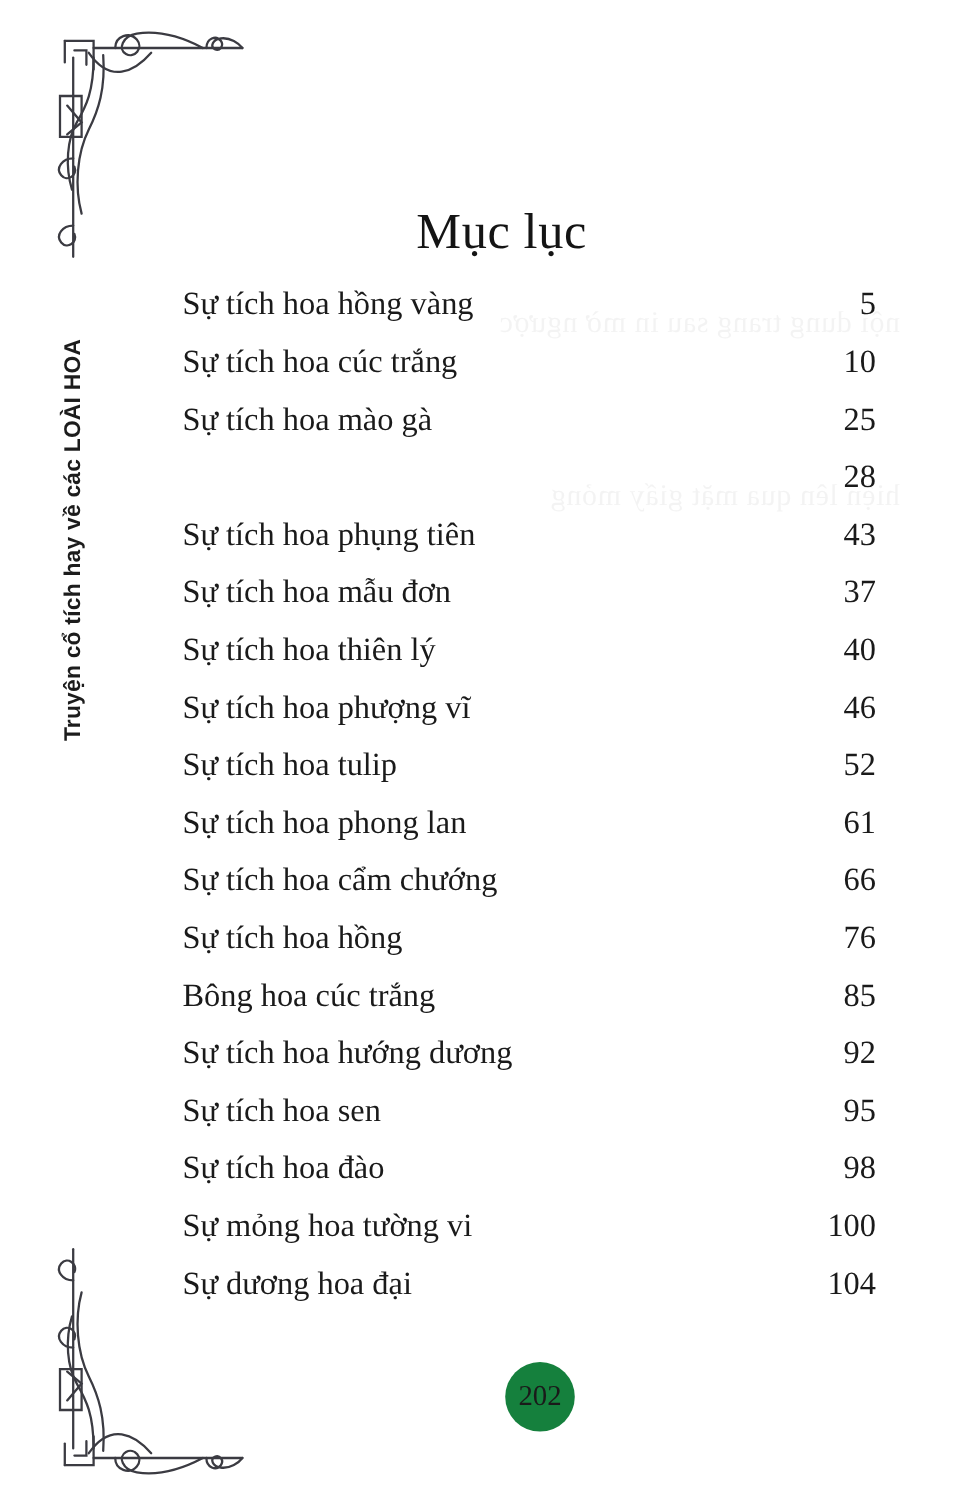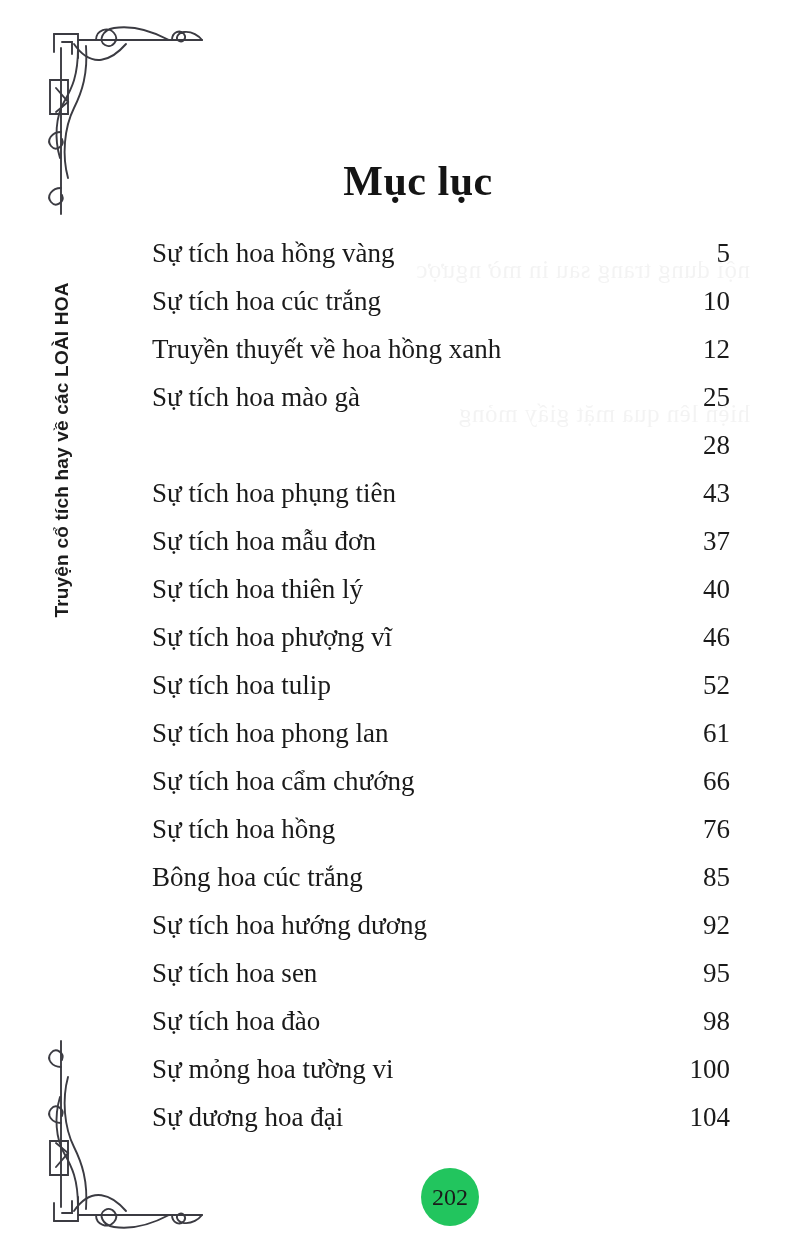"Mục lục" .page-title { font-weight: bold -> normal; top: 129px -> 142px }
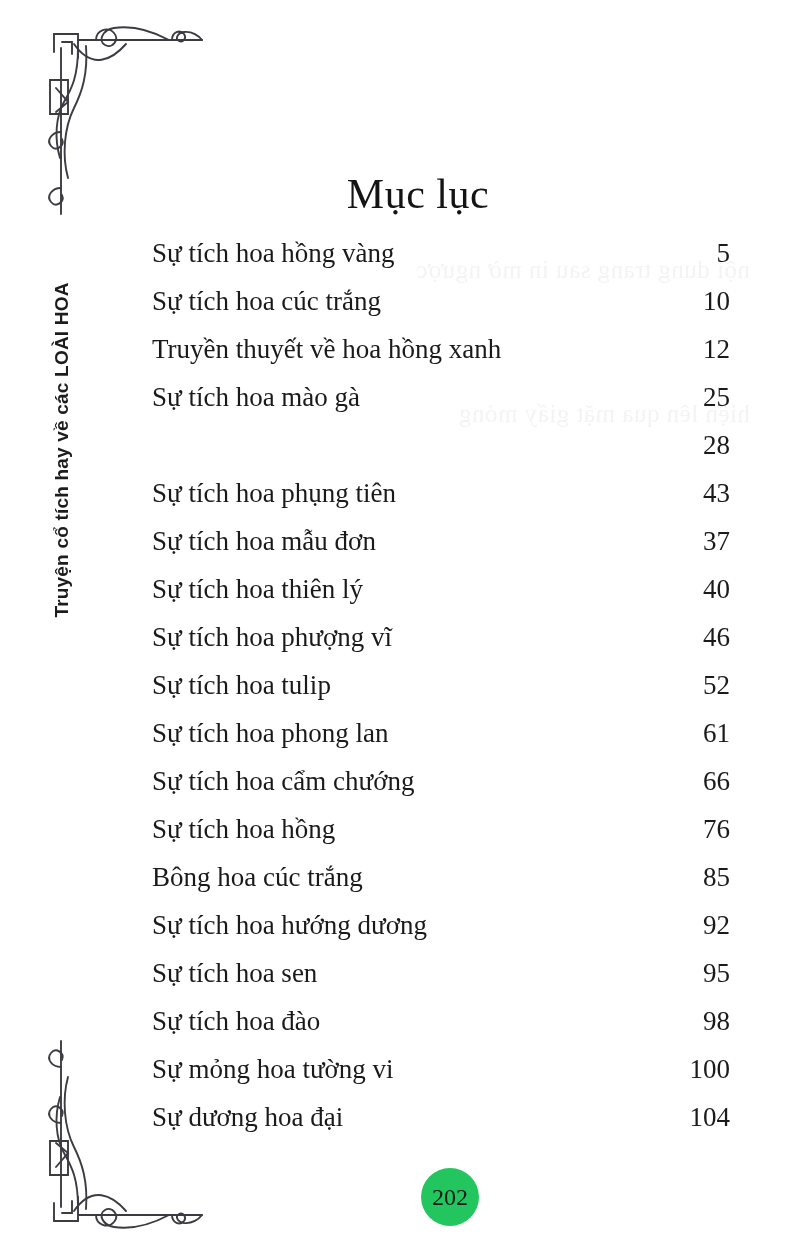"Truyền thuyết về hoa hồng" div.toc-row { html: <div><span>Truyền thuyết về hoa hồng xanh</span><span>12</span></div> -> none }
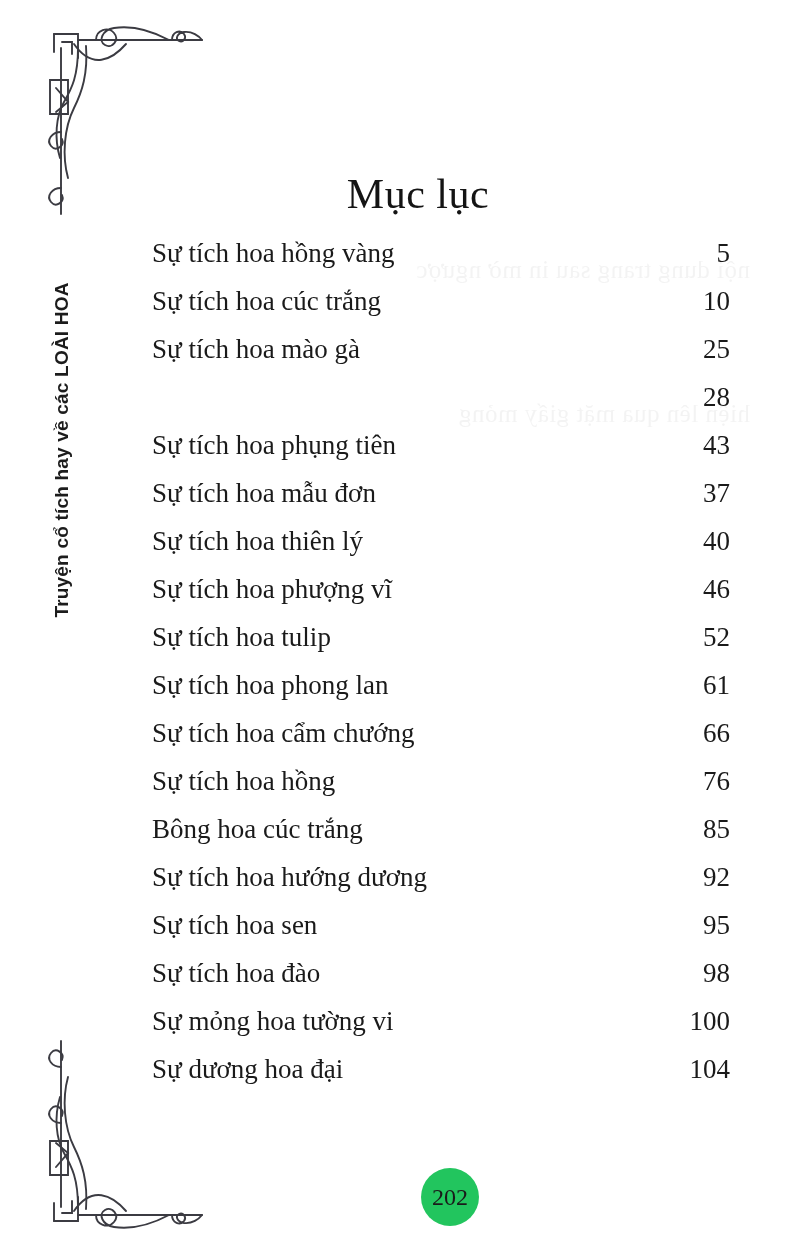"202" .page-badge { background: #22c55e -> #15803d; top: 1168px -> 1135px }
